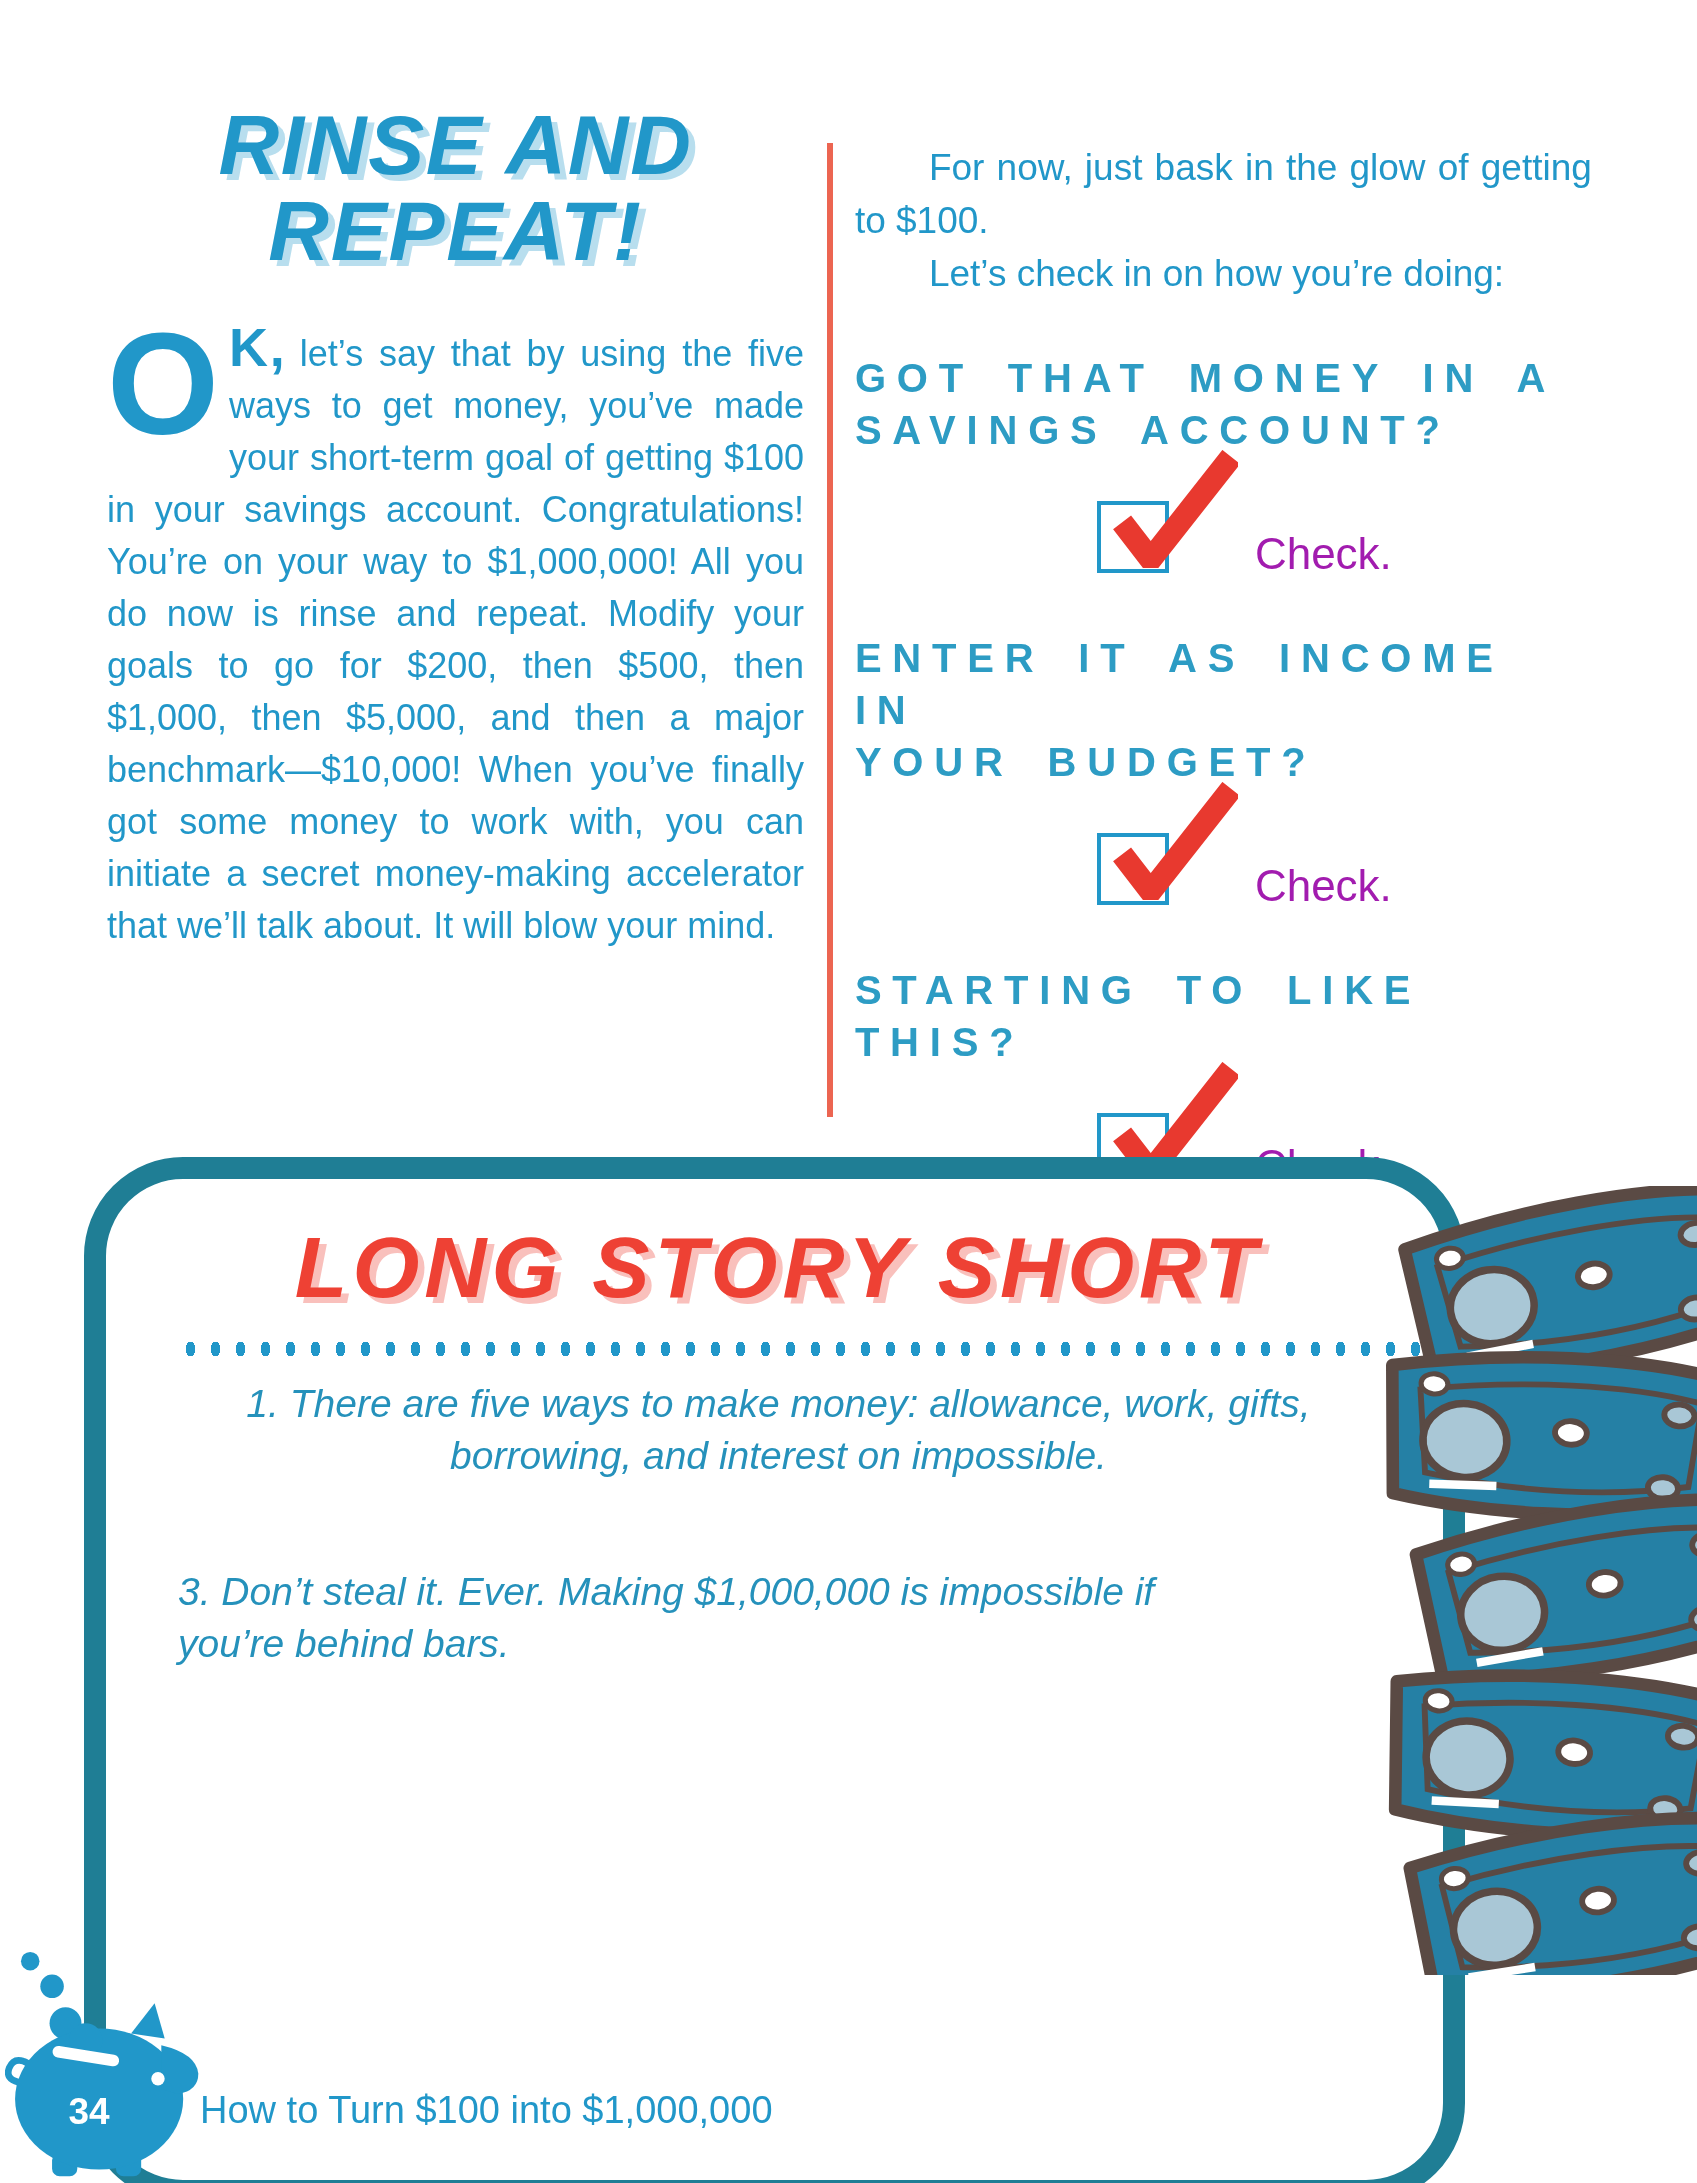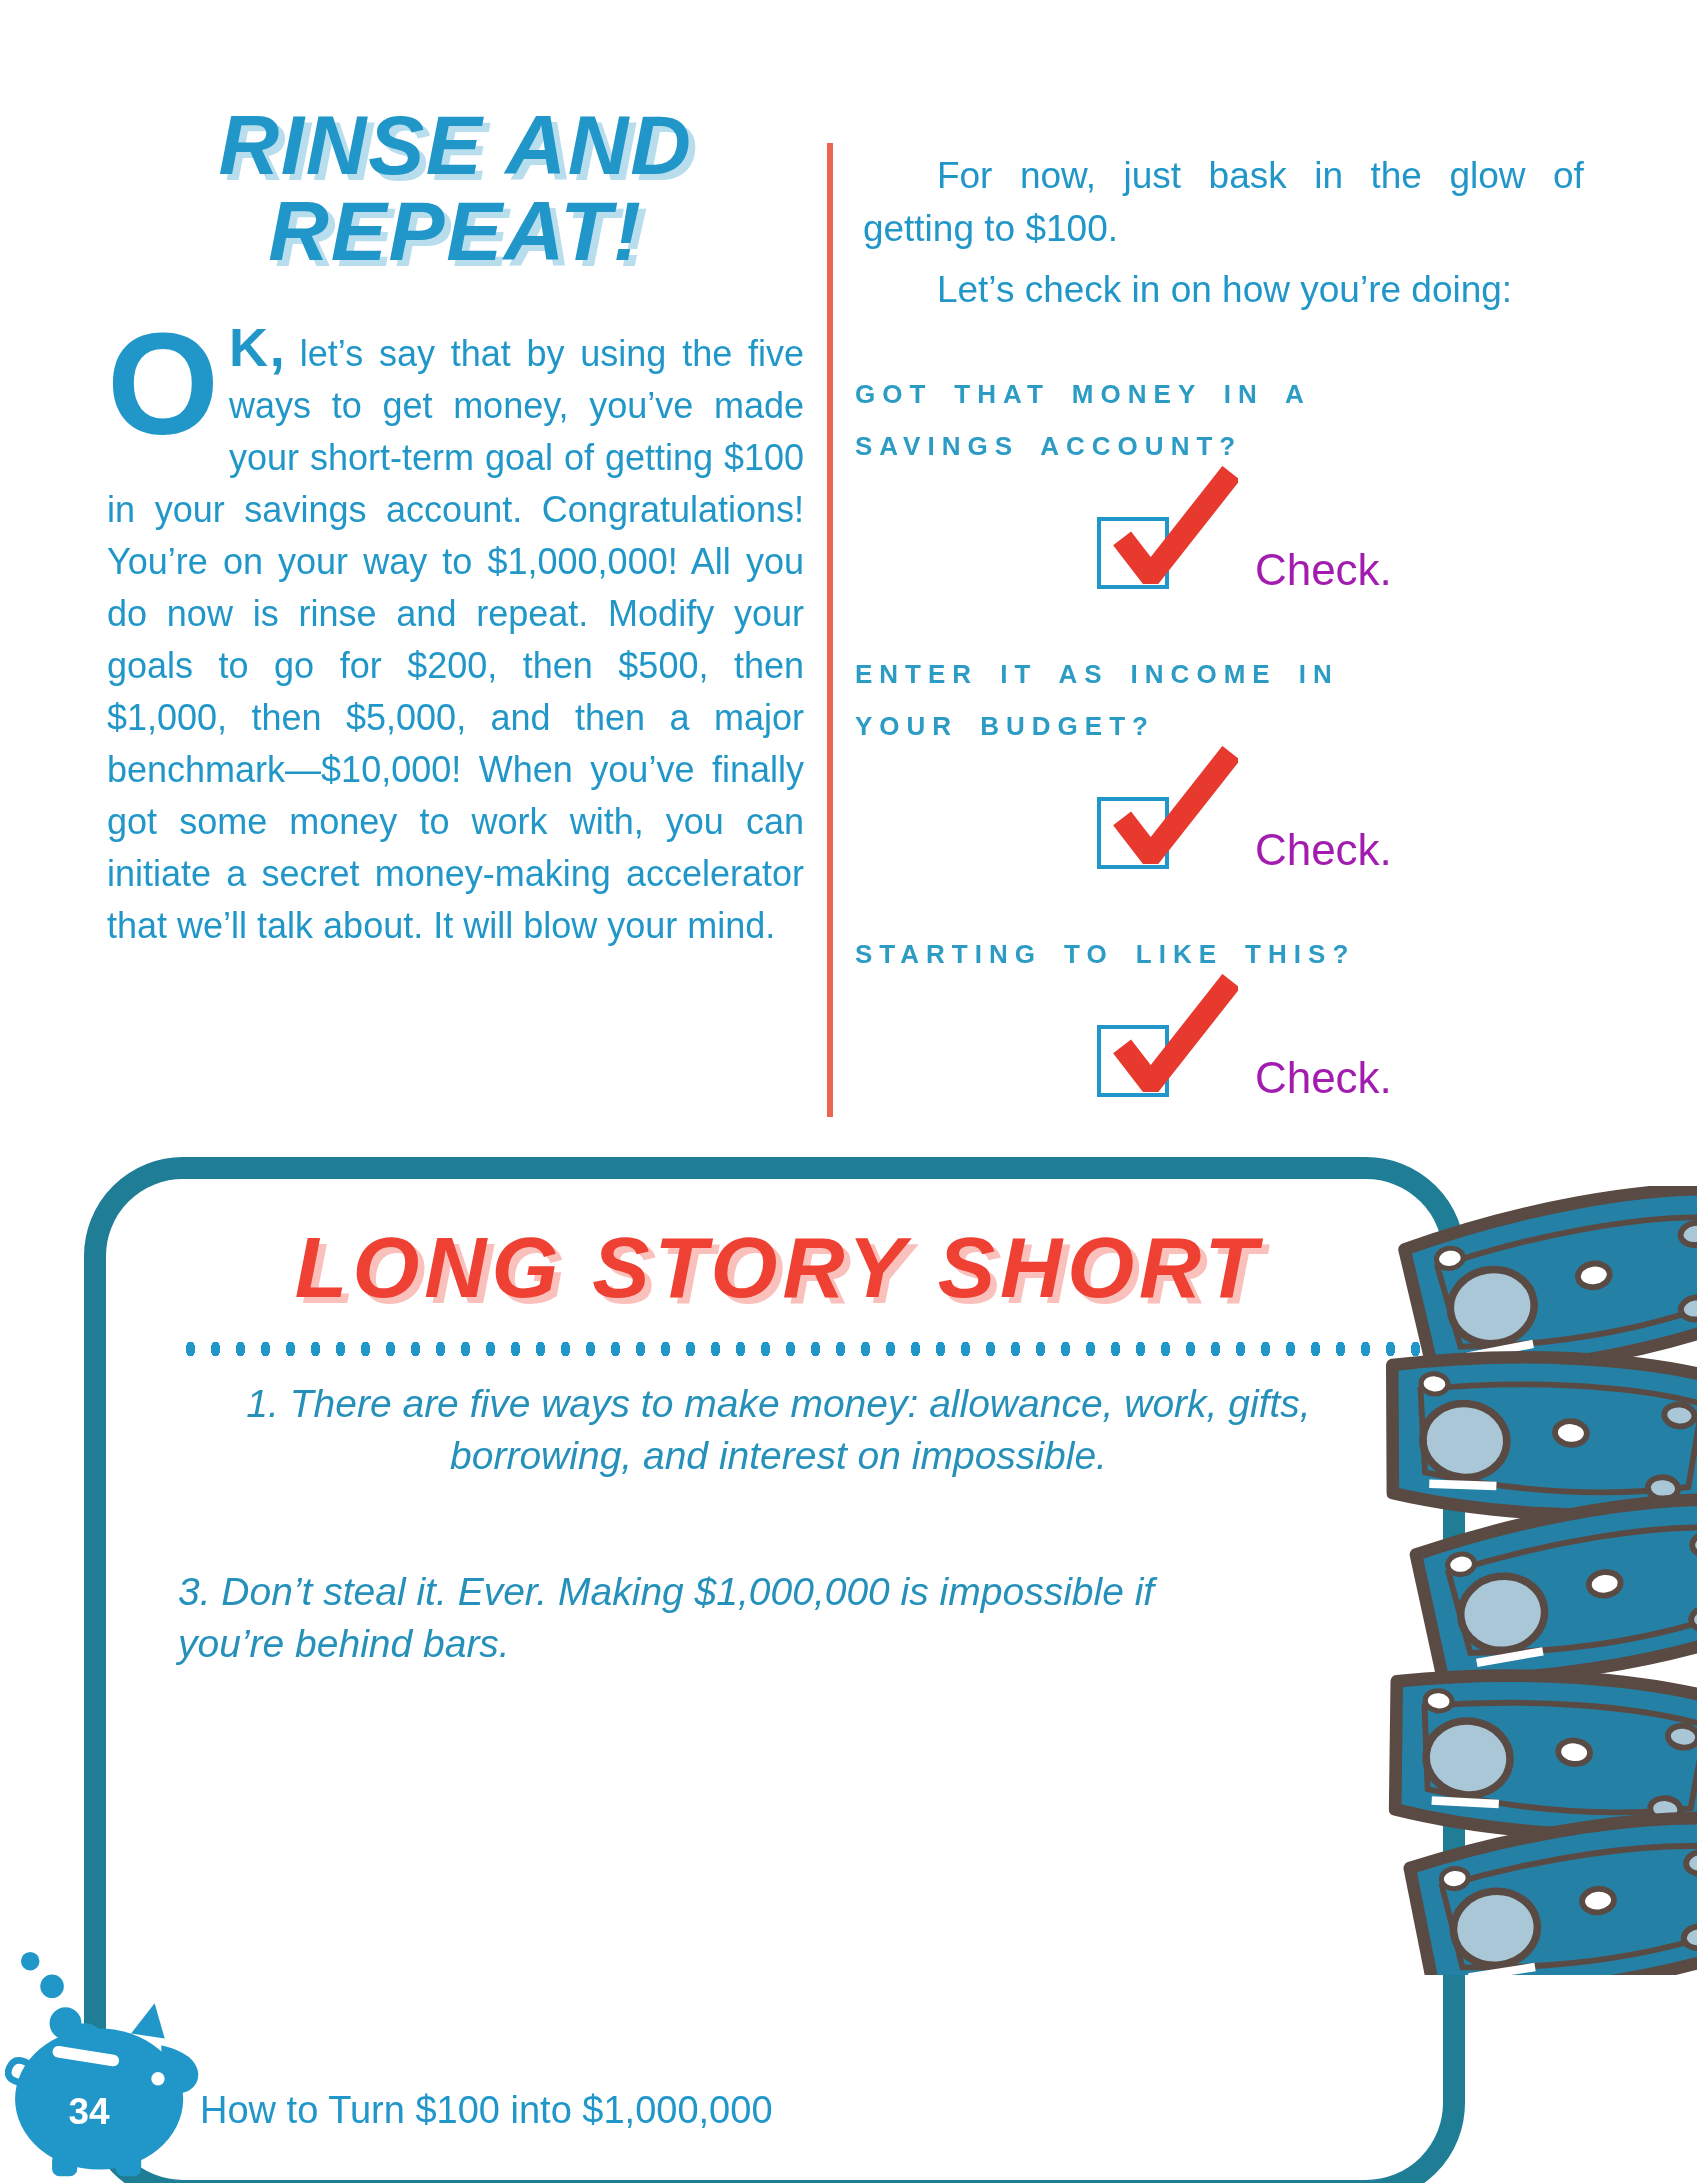"For now, just bask in" .rc-par { margin: 8px -> 0 }
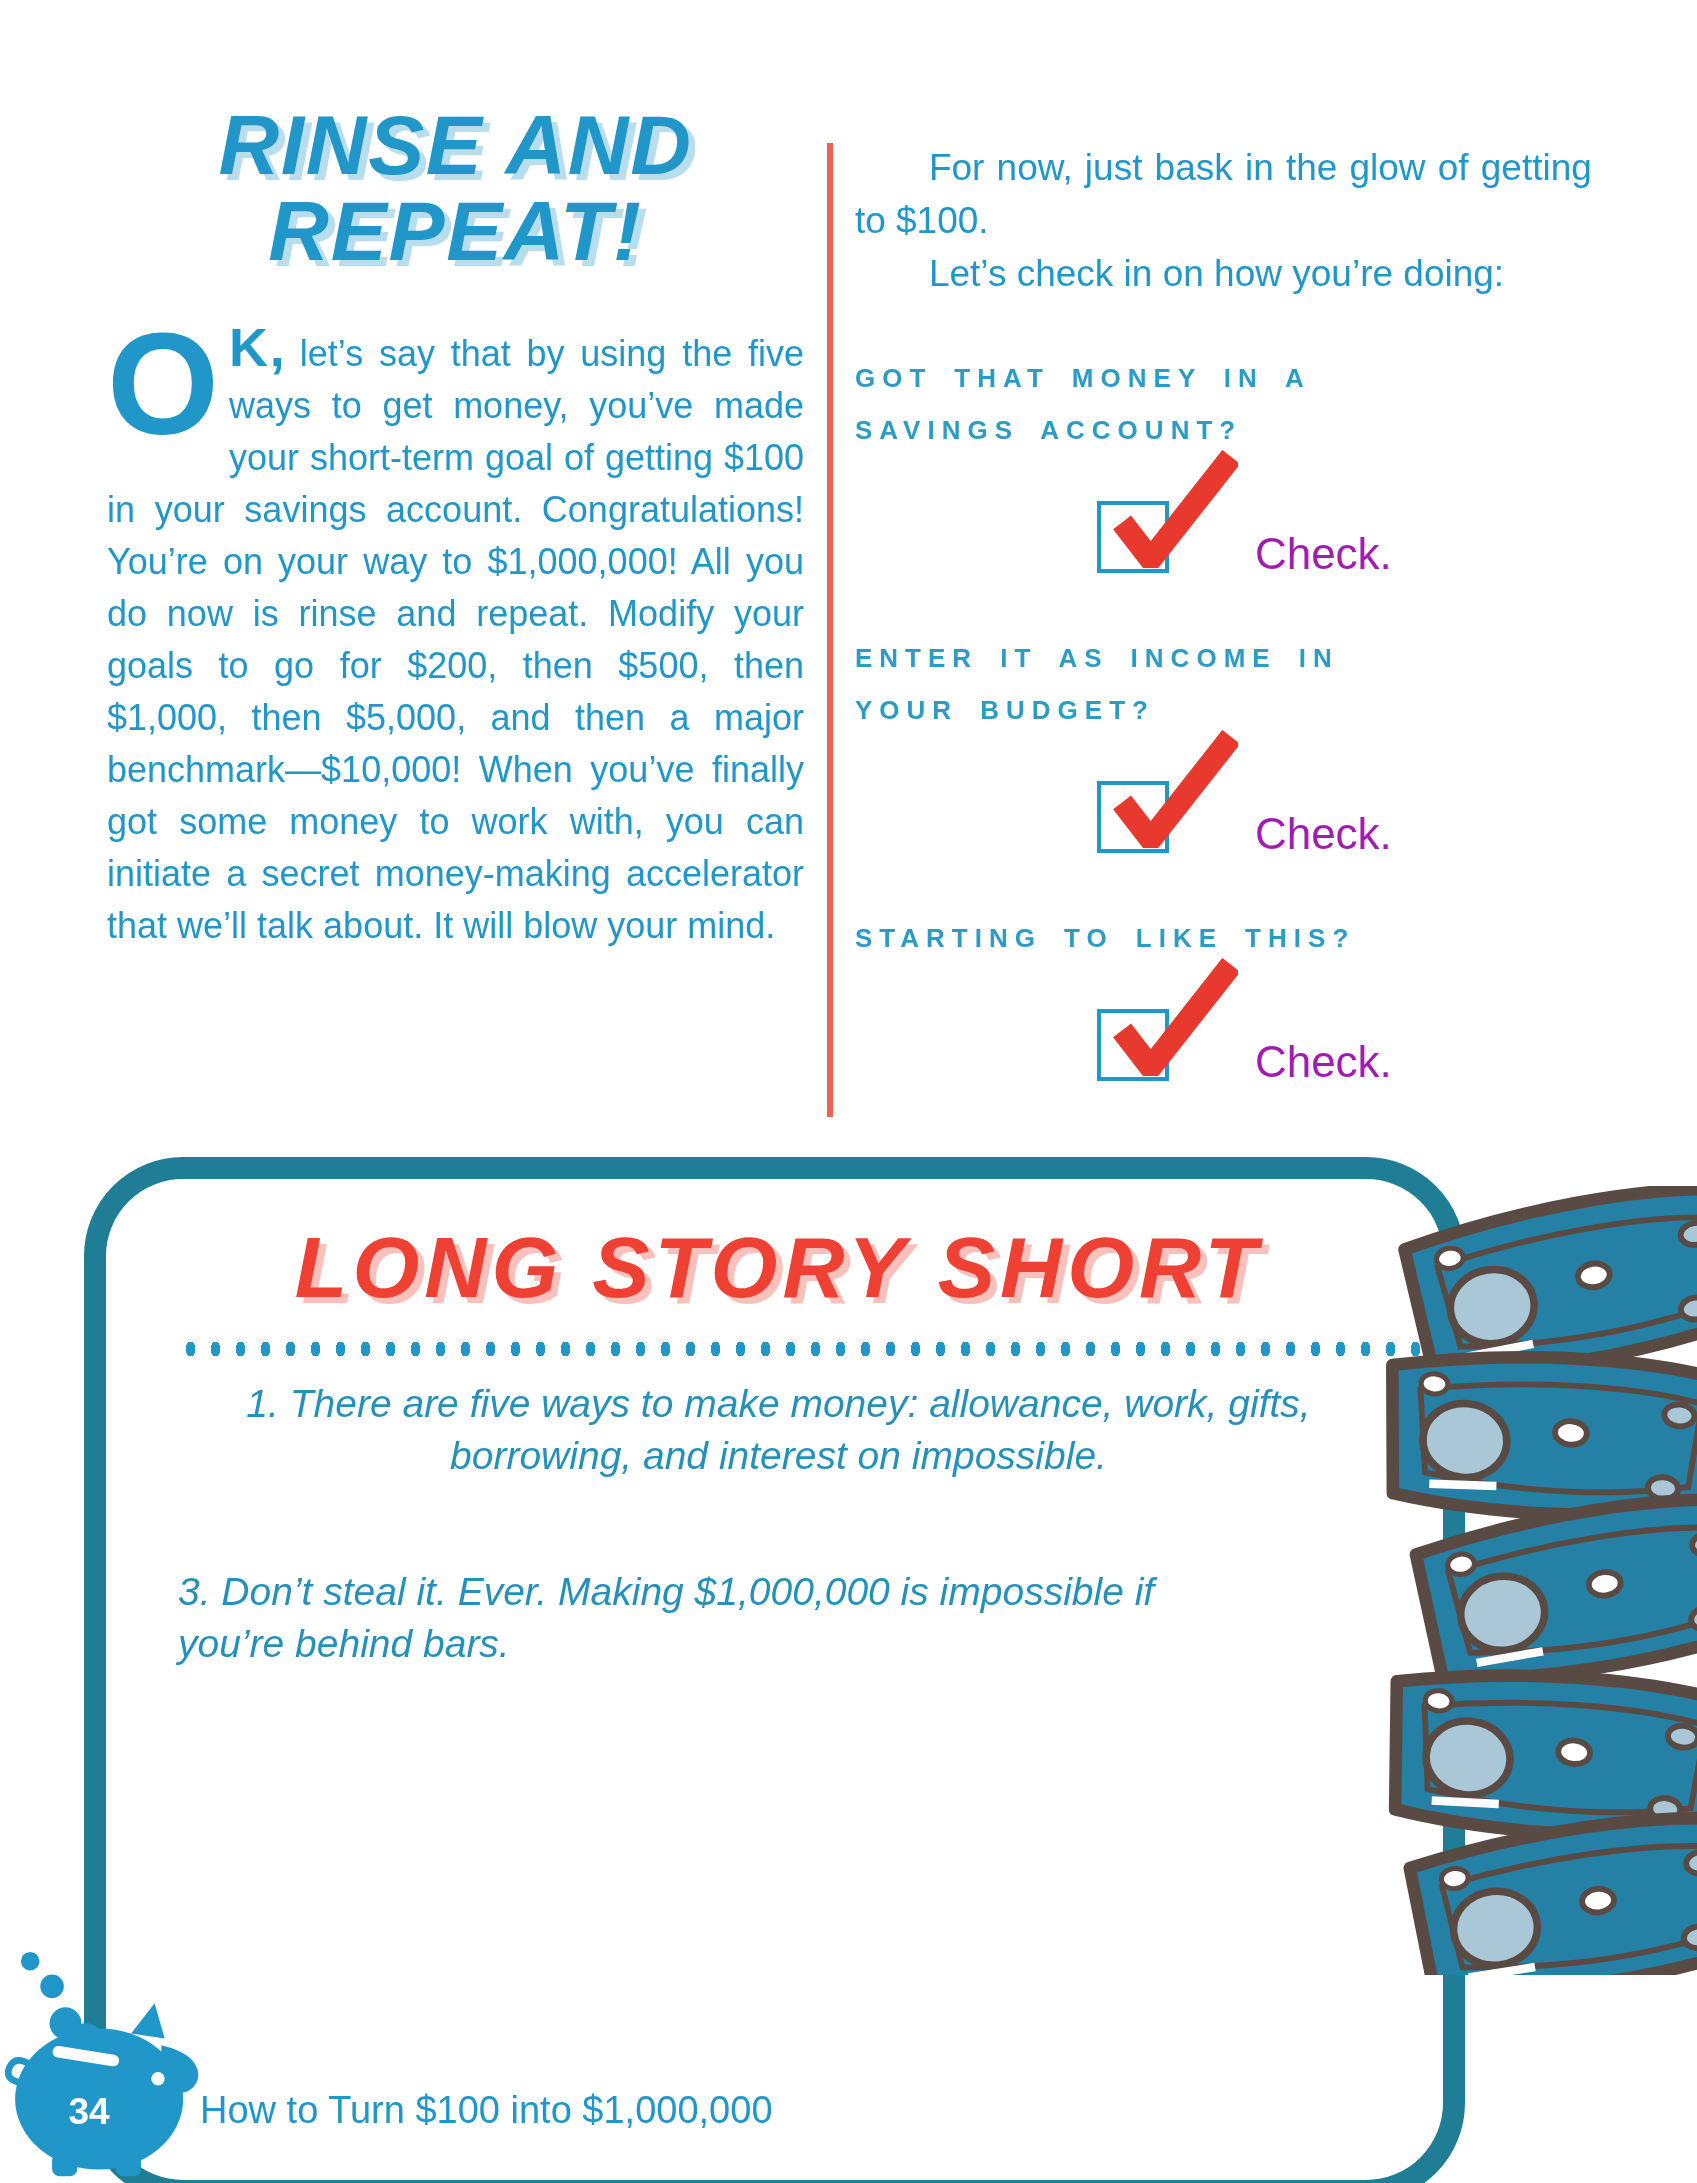"GOT THAT MONEY IN A" .check-q { font-size: 26px -> 40px }
